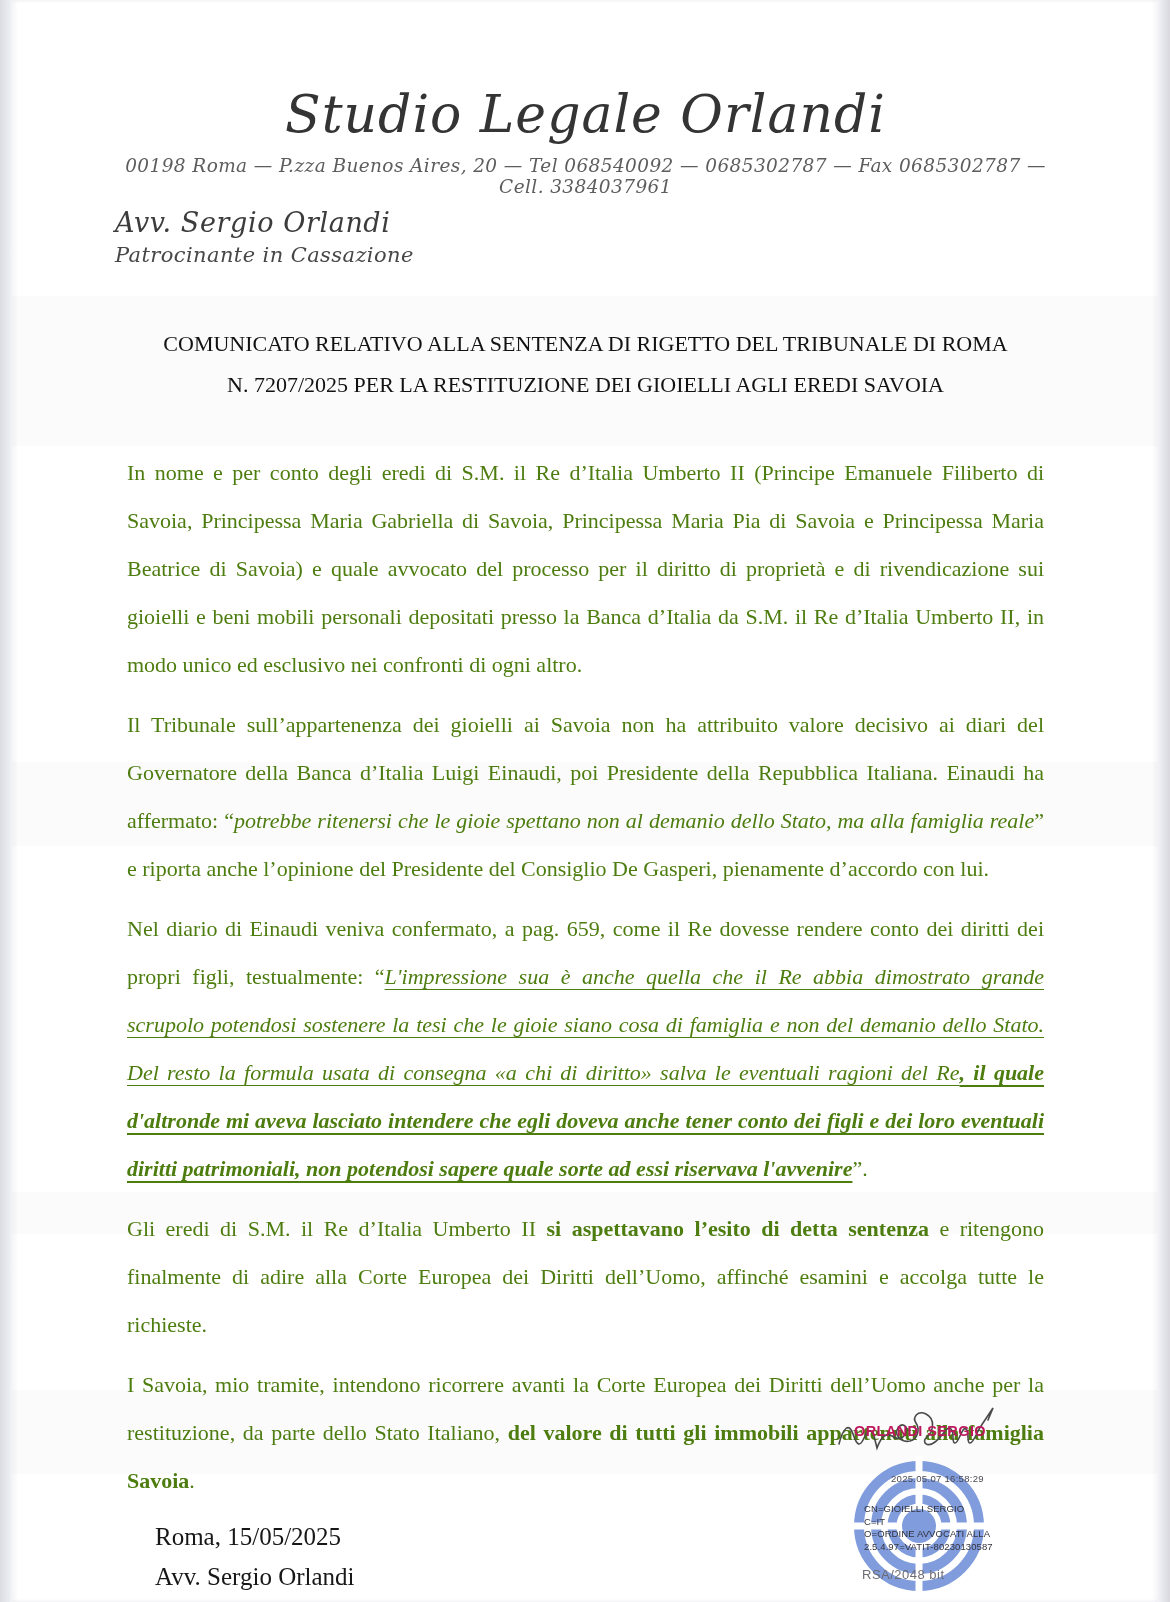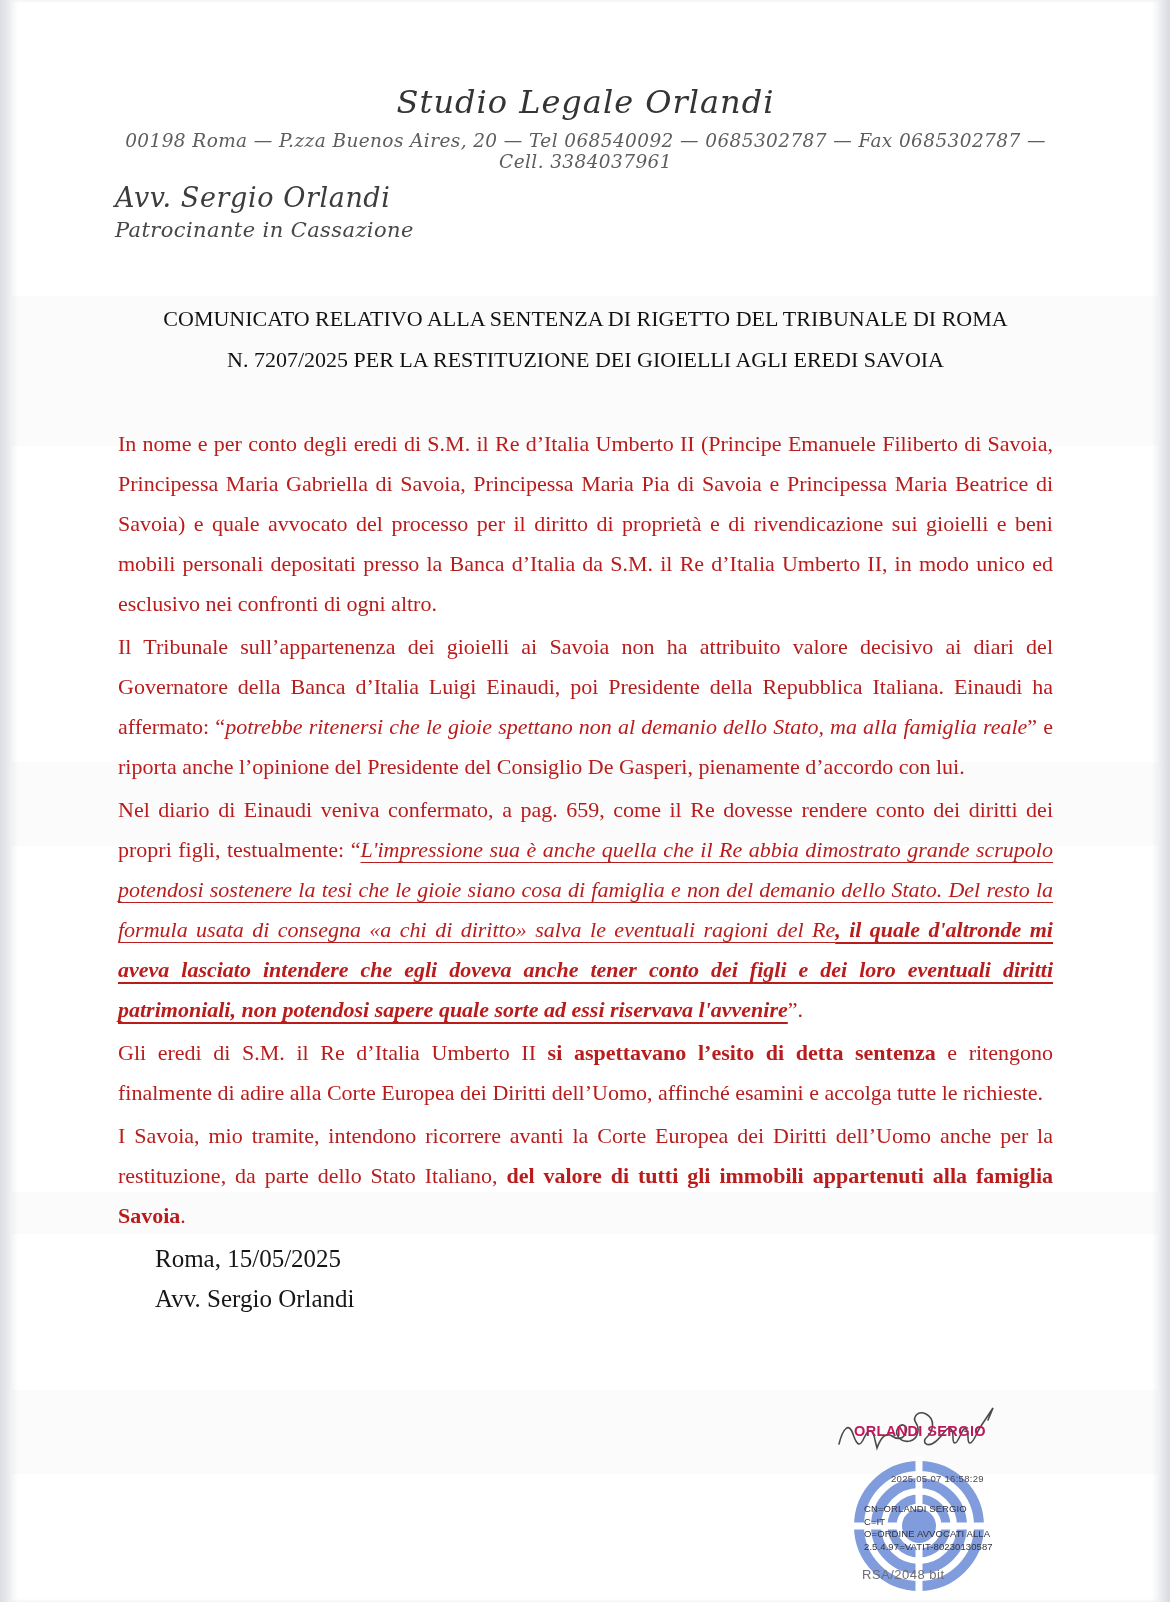"Studio Legale Orlandi" .firm-name { font-size: 32px -> 52px }
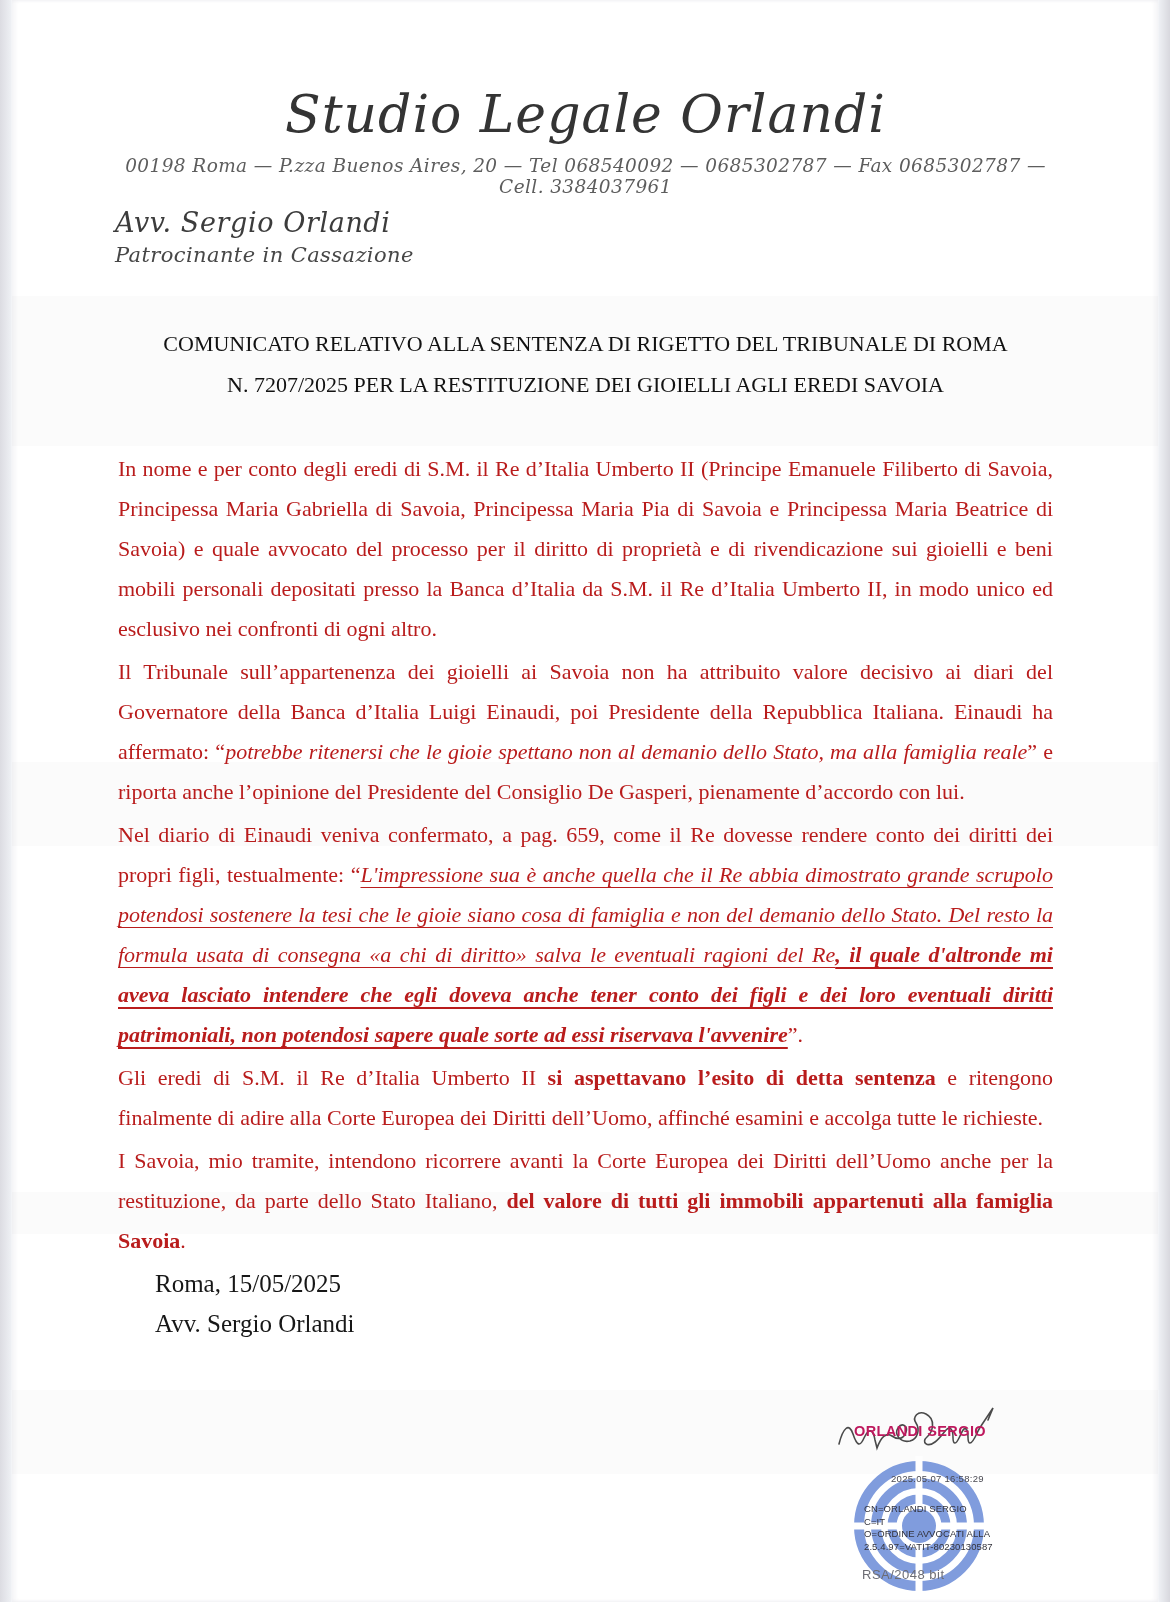"In nome e per conto" .para { color: #b91c1c -> #4d7c0f; line-height: 40px -> 48px; margin: 3px -> 12px }
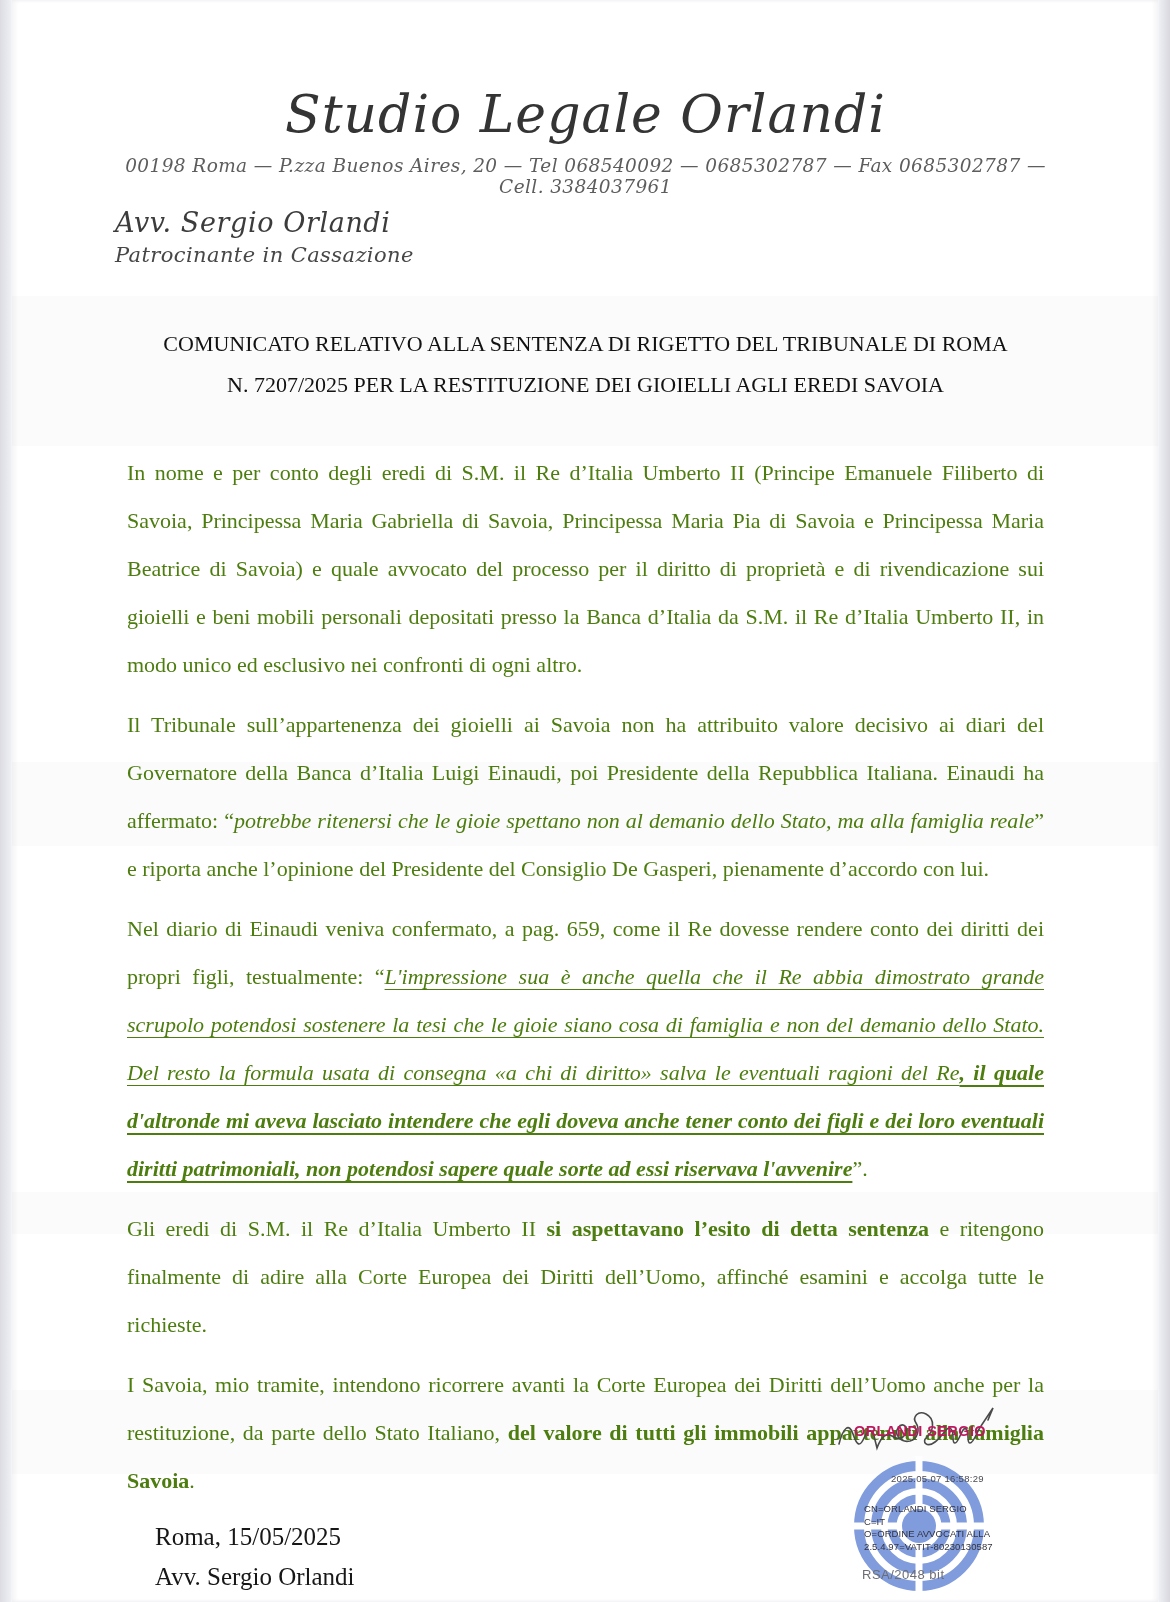"CN=ORLANDI SERGIO" div { text: ORLANDI -> GIOIELLI }
